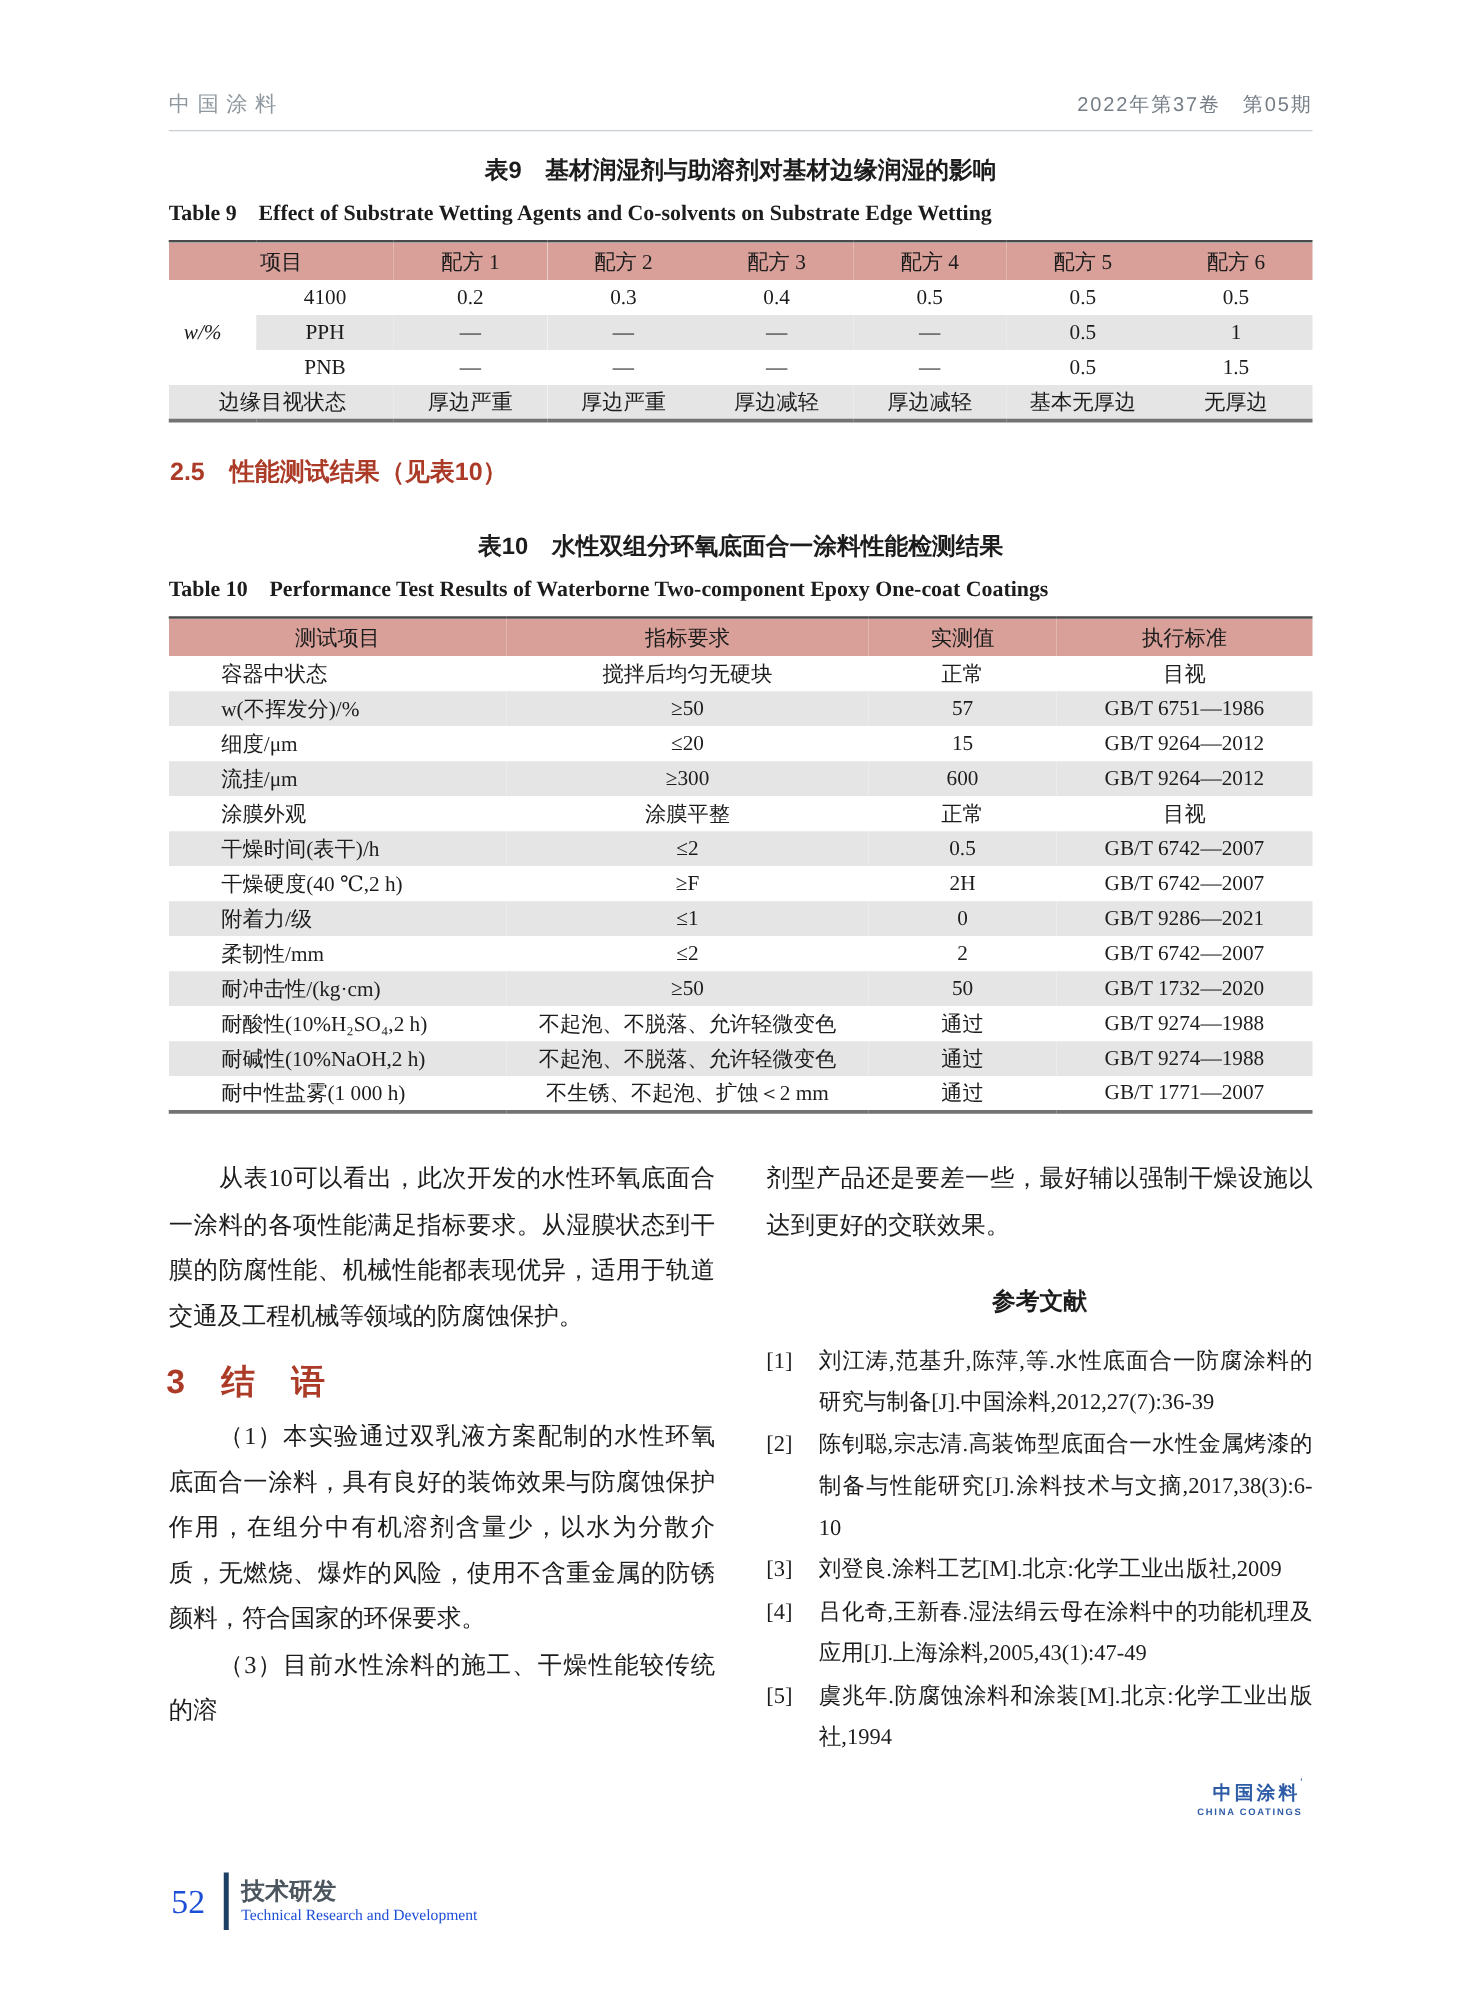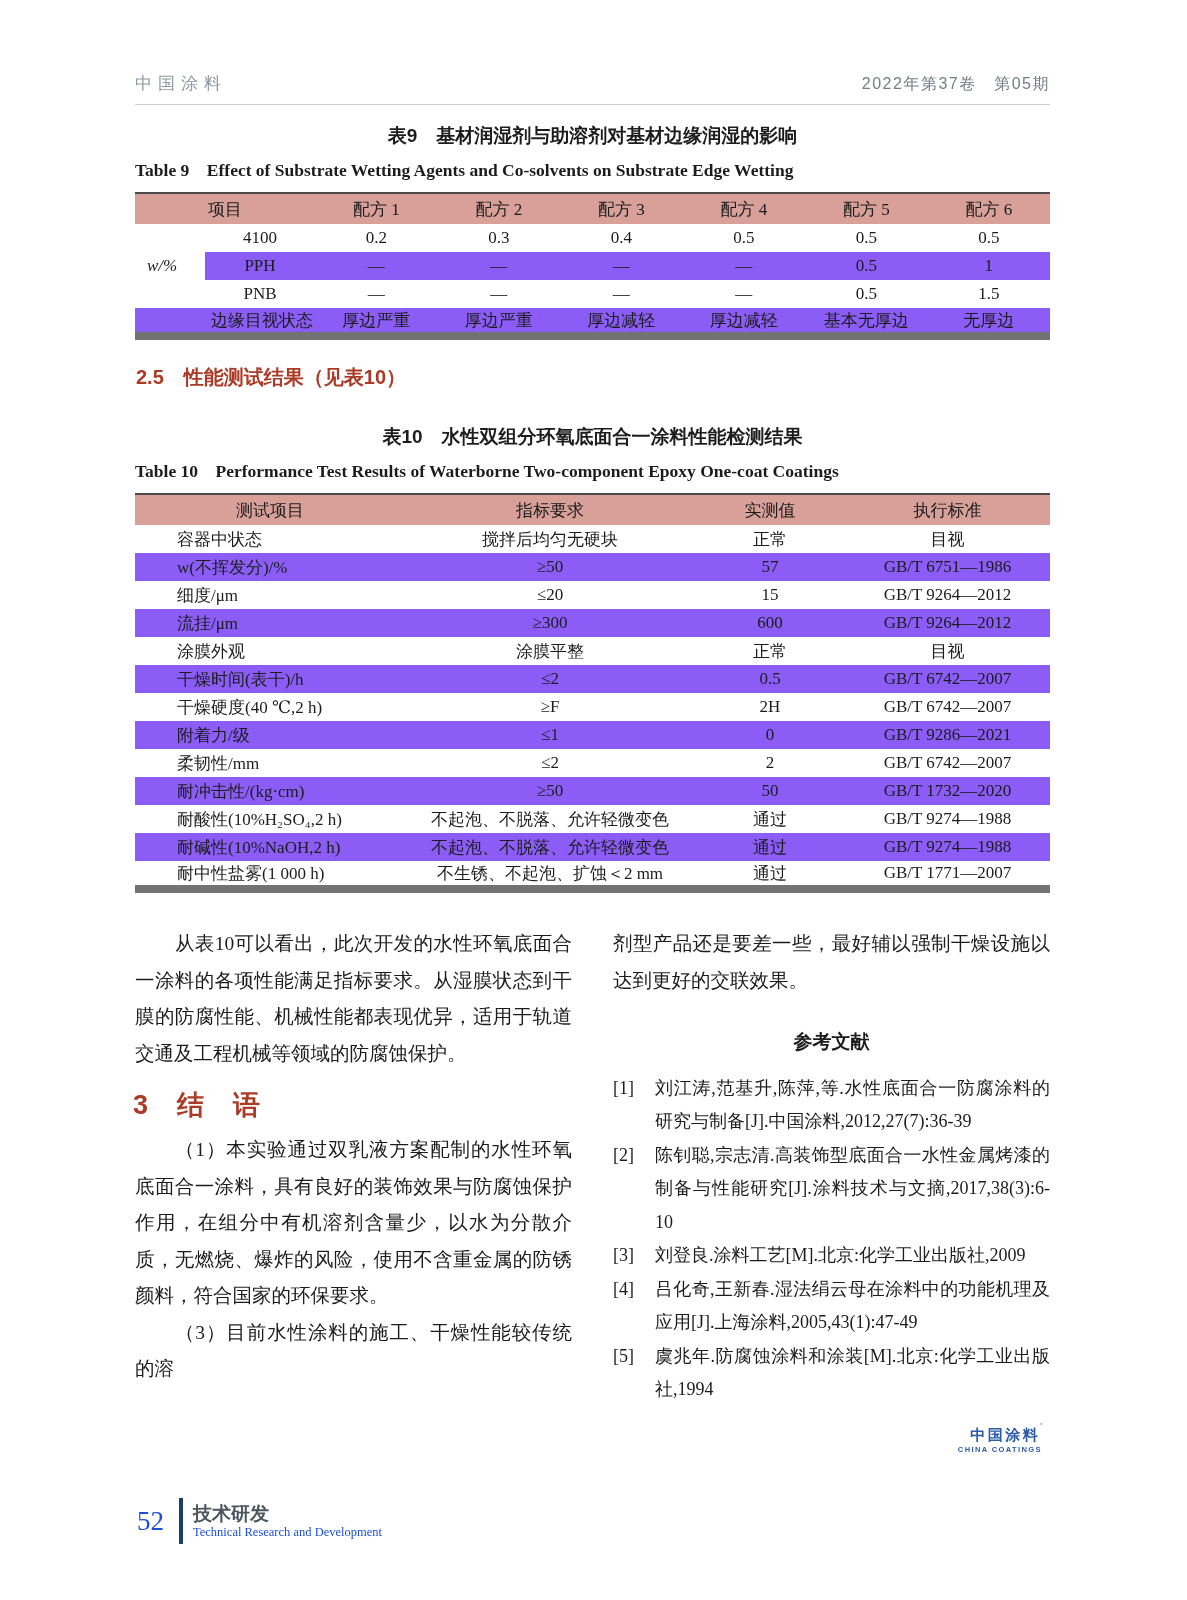"项目" table { border-bottom: 8px solid #737373 -> 3px solid #737373 }
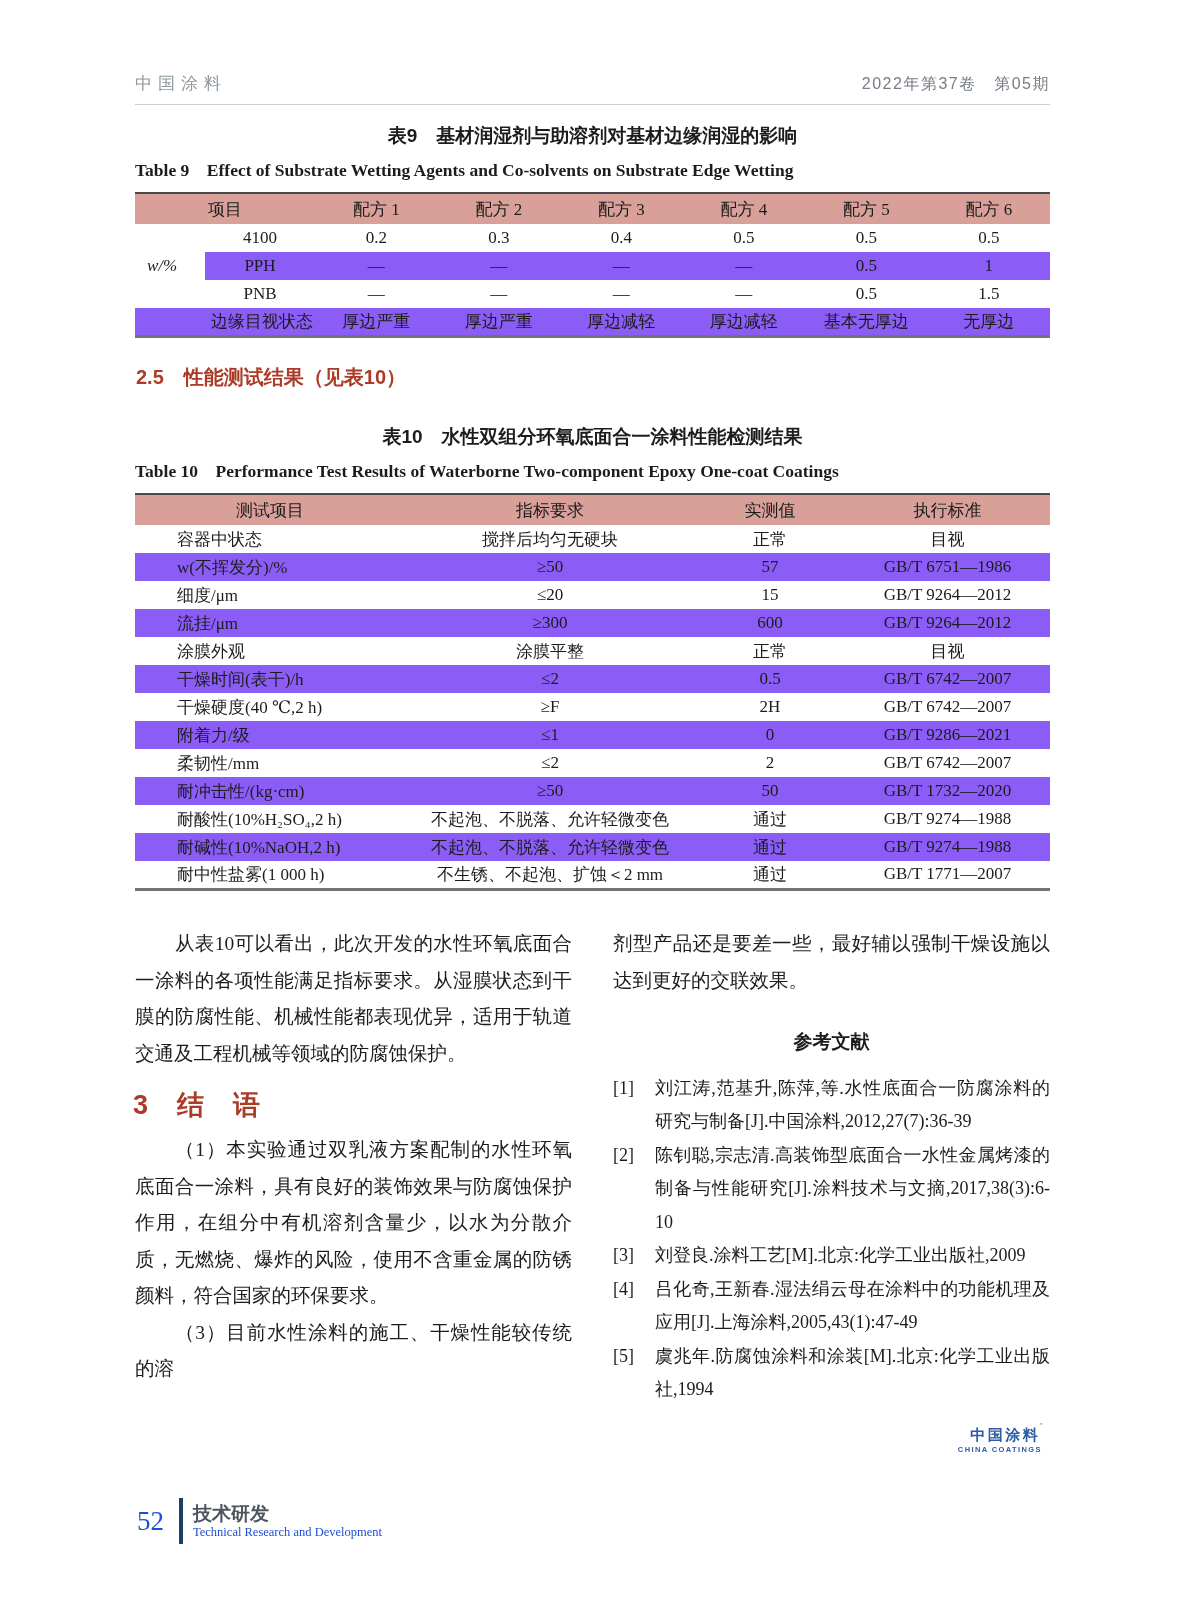"PPH" tr.pink { background: #8b5cf6 -> #e5e5e5 }
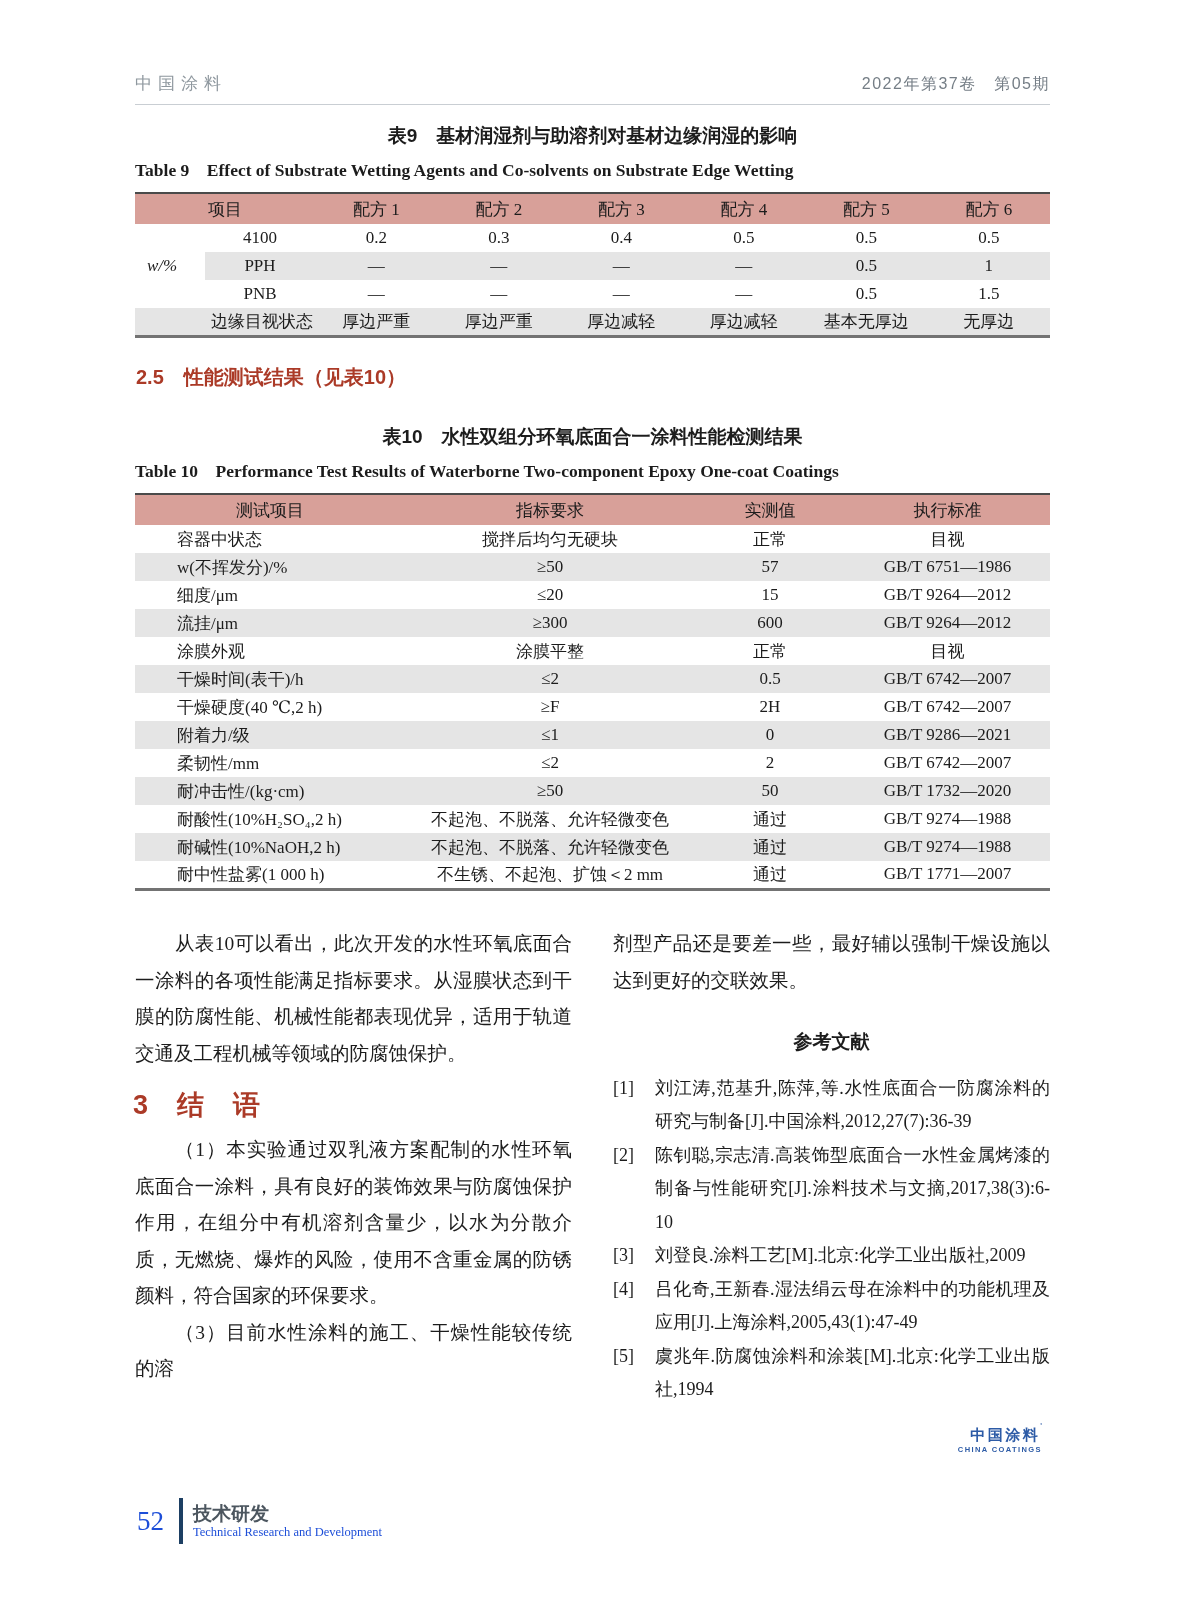"边缘目视状态" #t9 td.rowlabel { text-align: right -> center }
